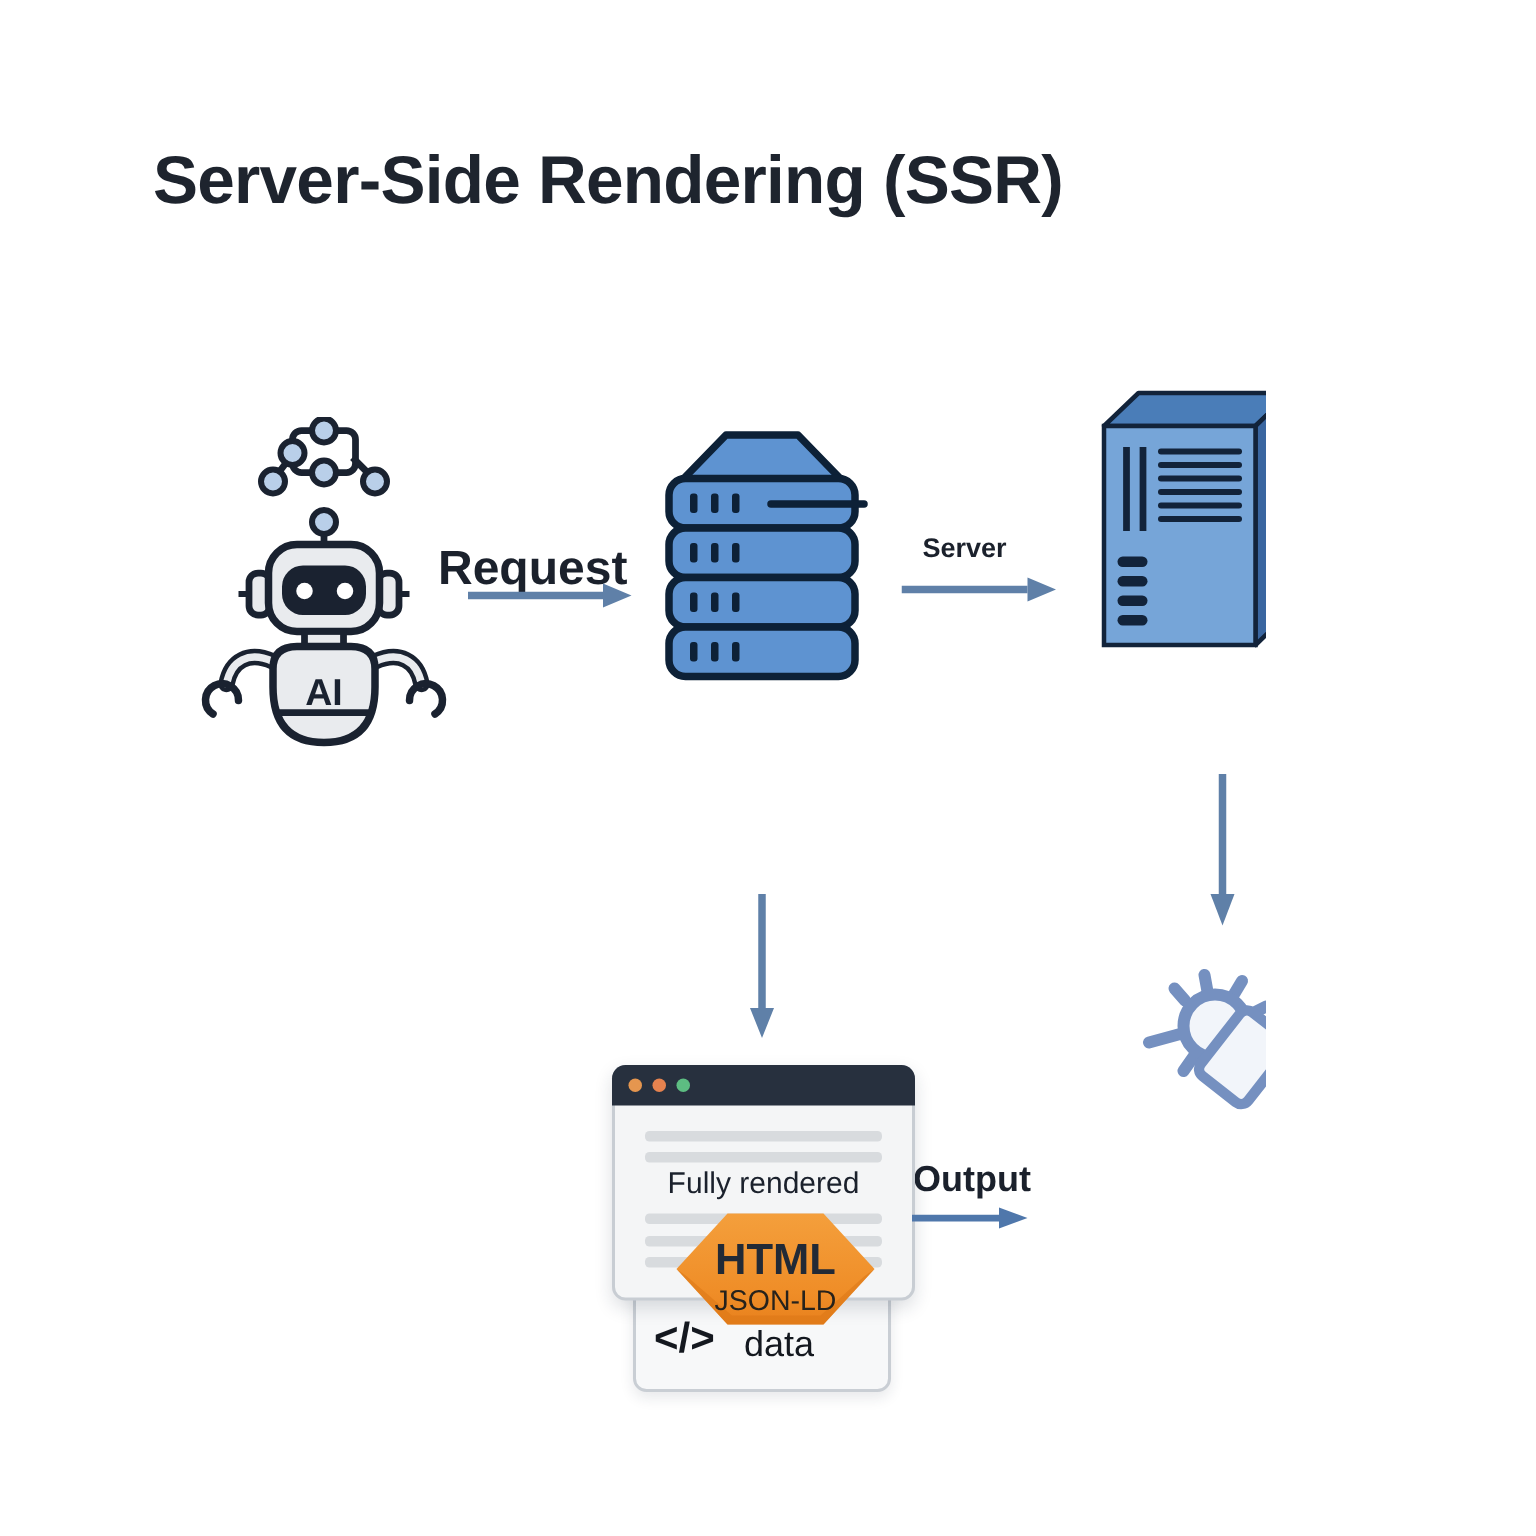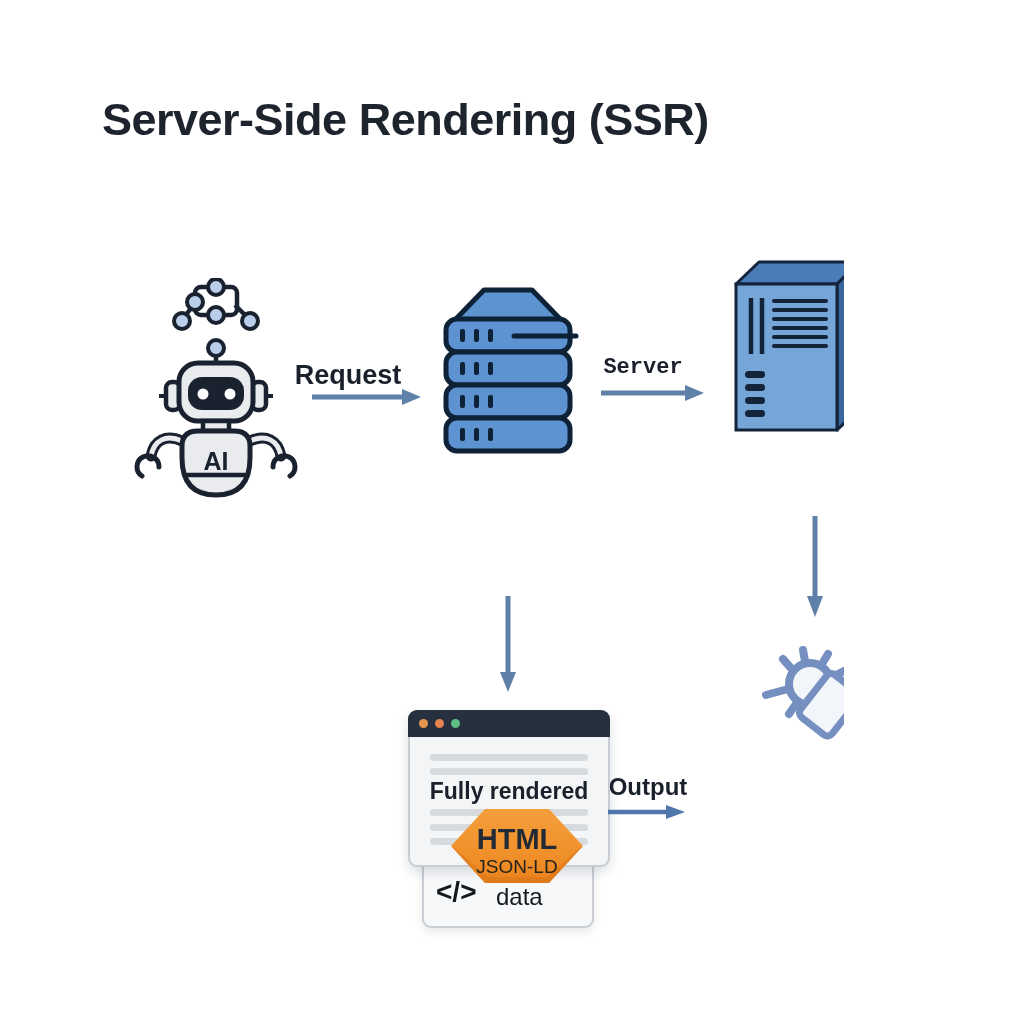"Request" .lbl-request { font-size: 27px -> 32px }
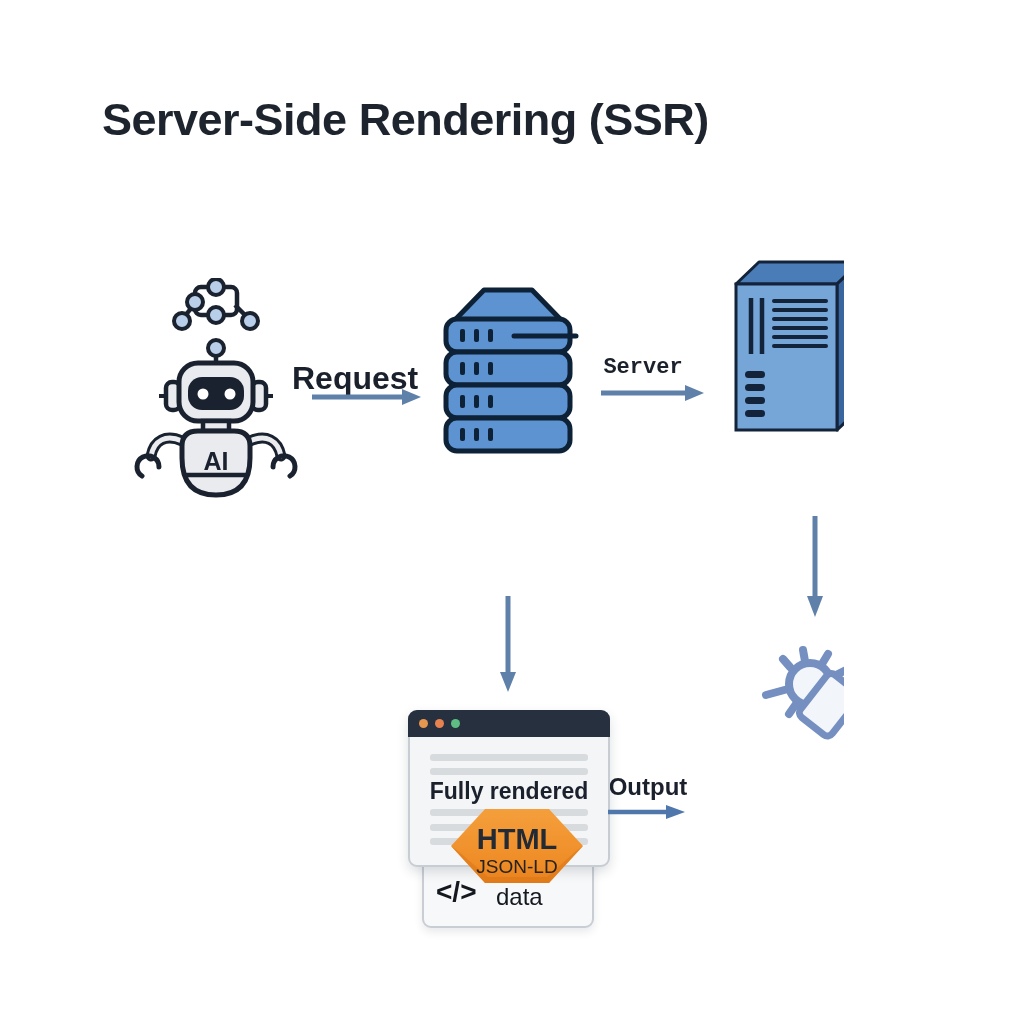"Server" .lbl-server { font-family: Liberation Mono, monospace -> none; font-size: 22px -> 18px }
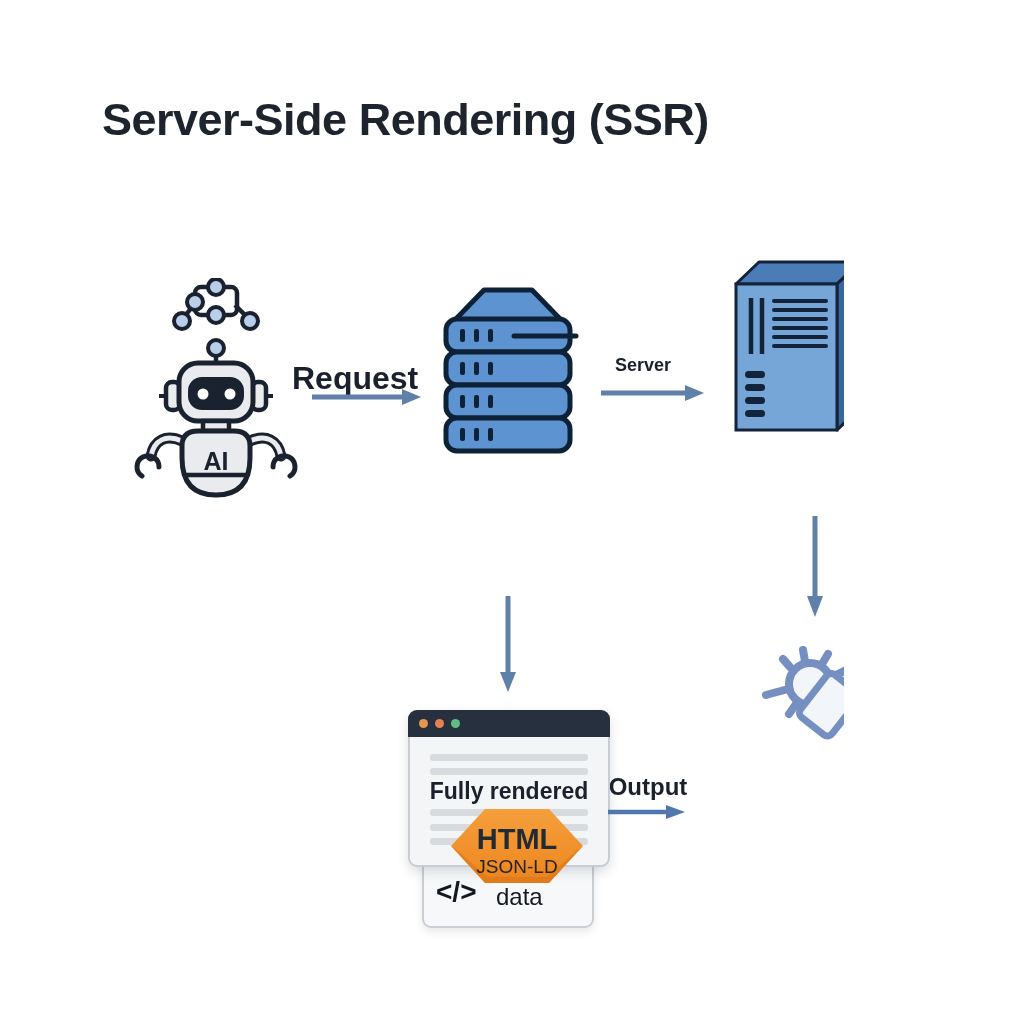"Fully rendered" .browser-text { font-size: 23px -> 20px; font-weight: 700 -> 400 }
